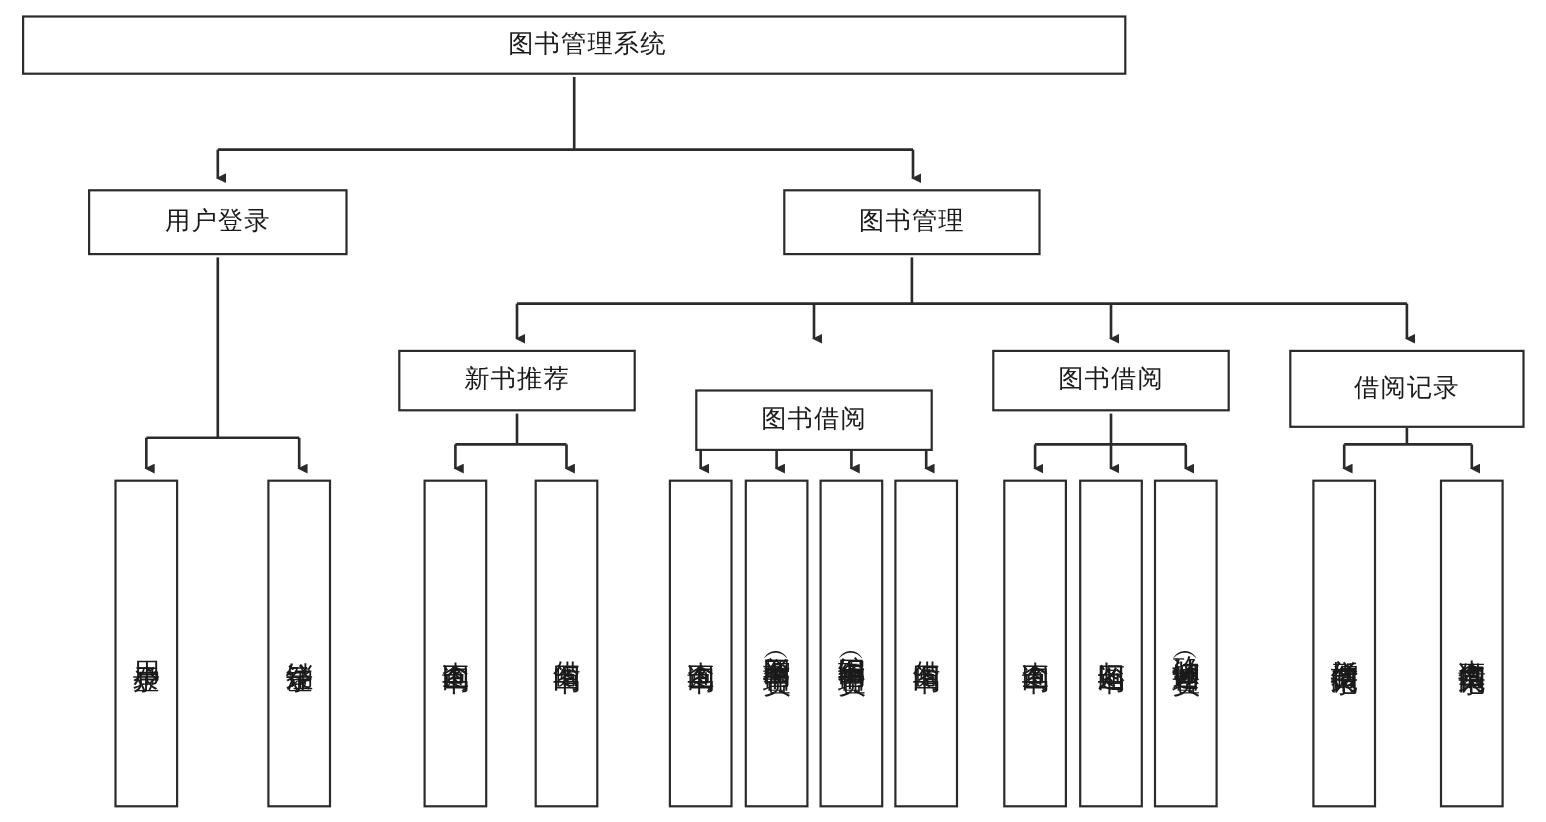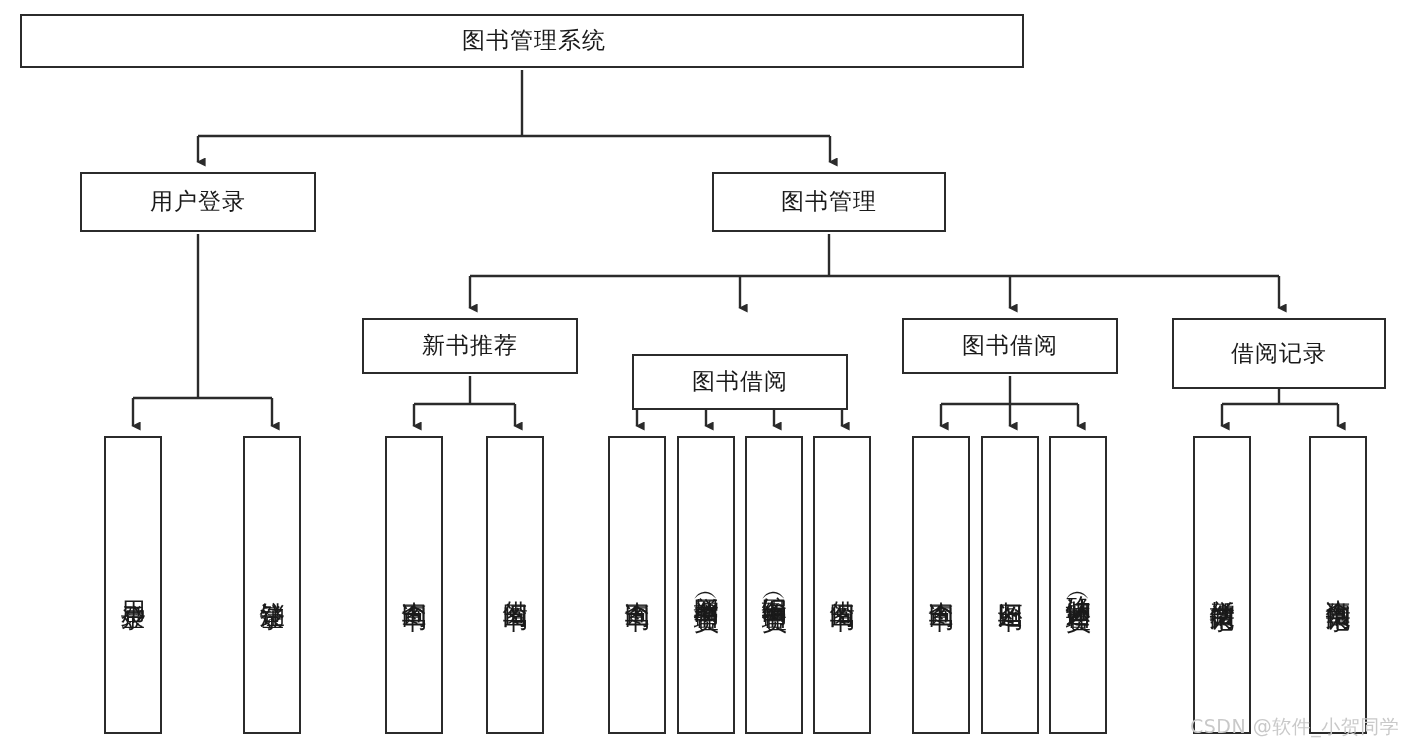"CSDN @软件_小贺同学" div.watermark { html: <div> <span>CSDN @软件_小贺同学</span> </div> -> none }
